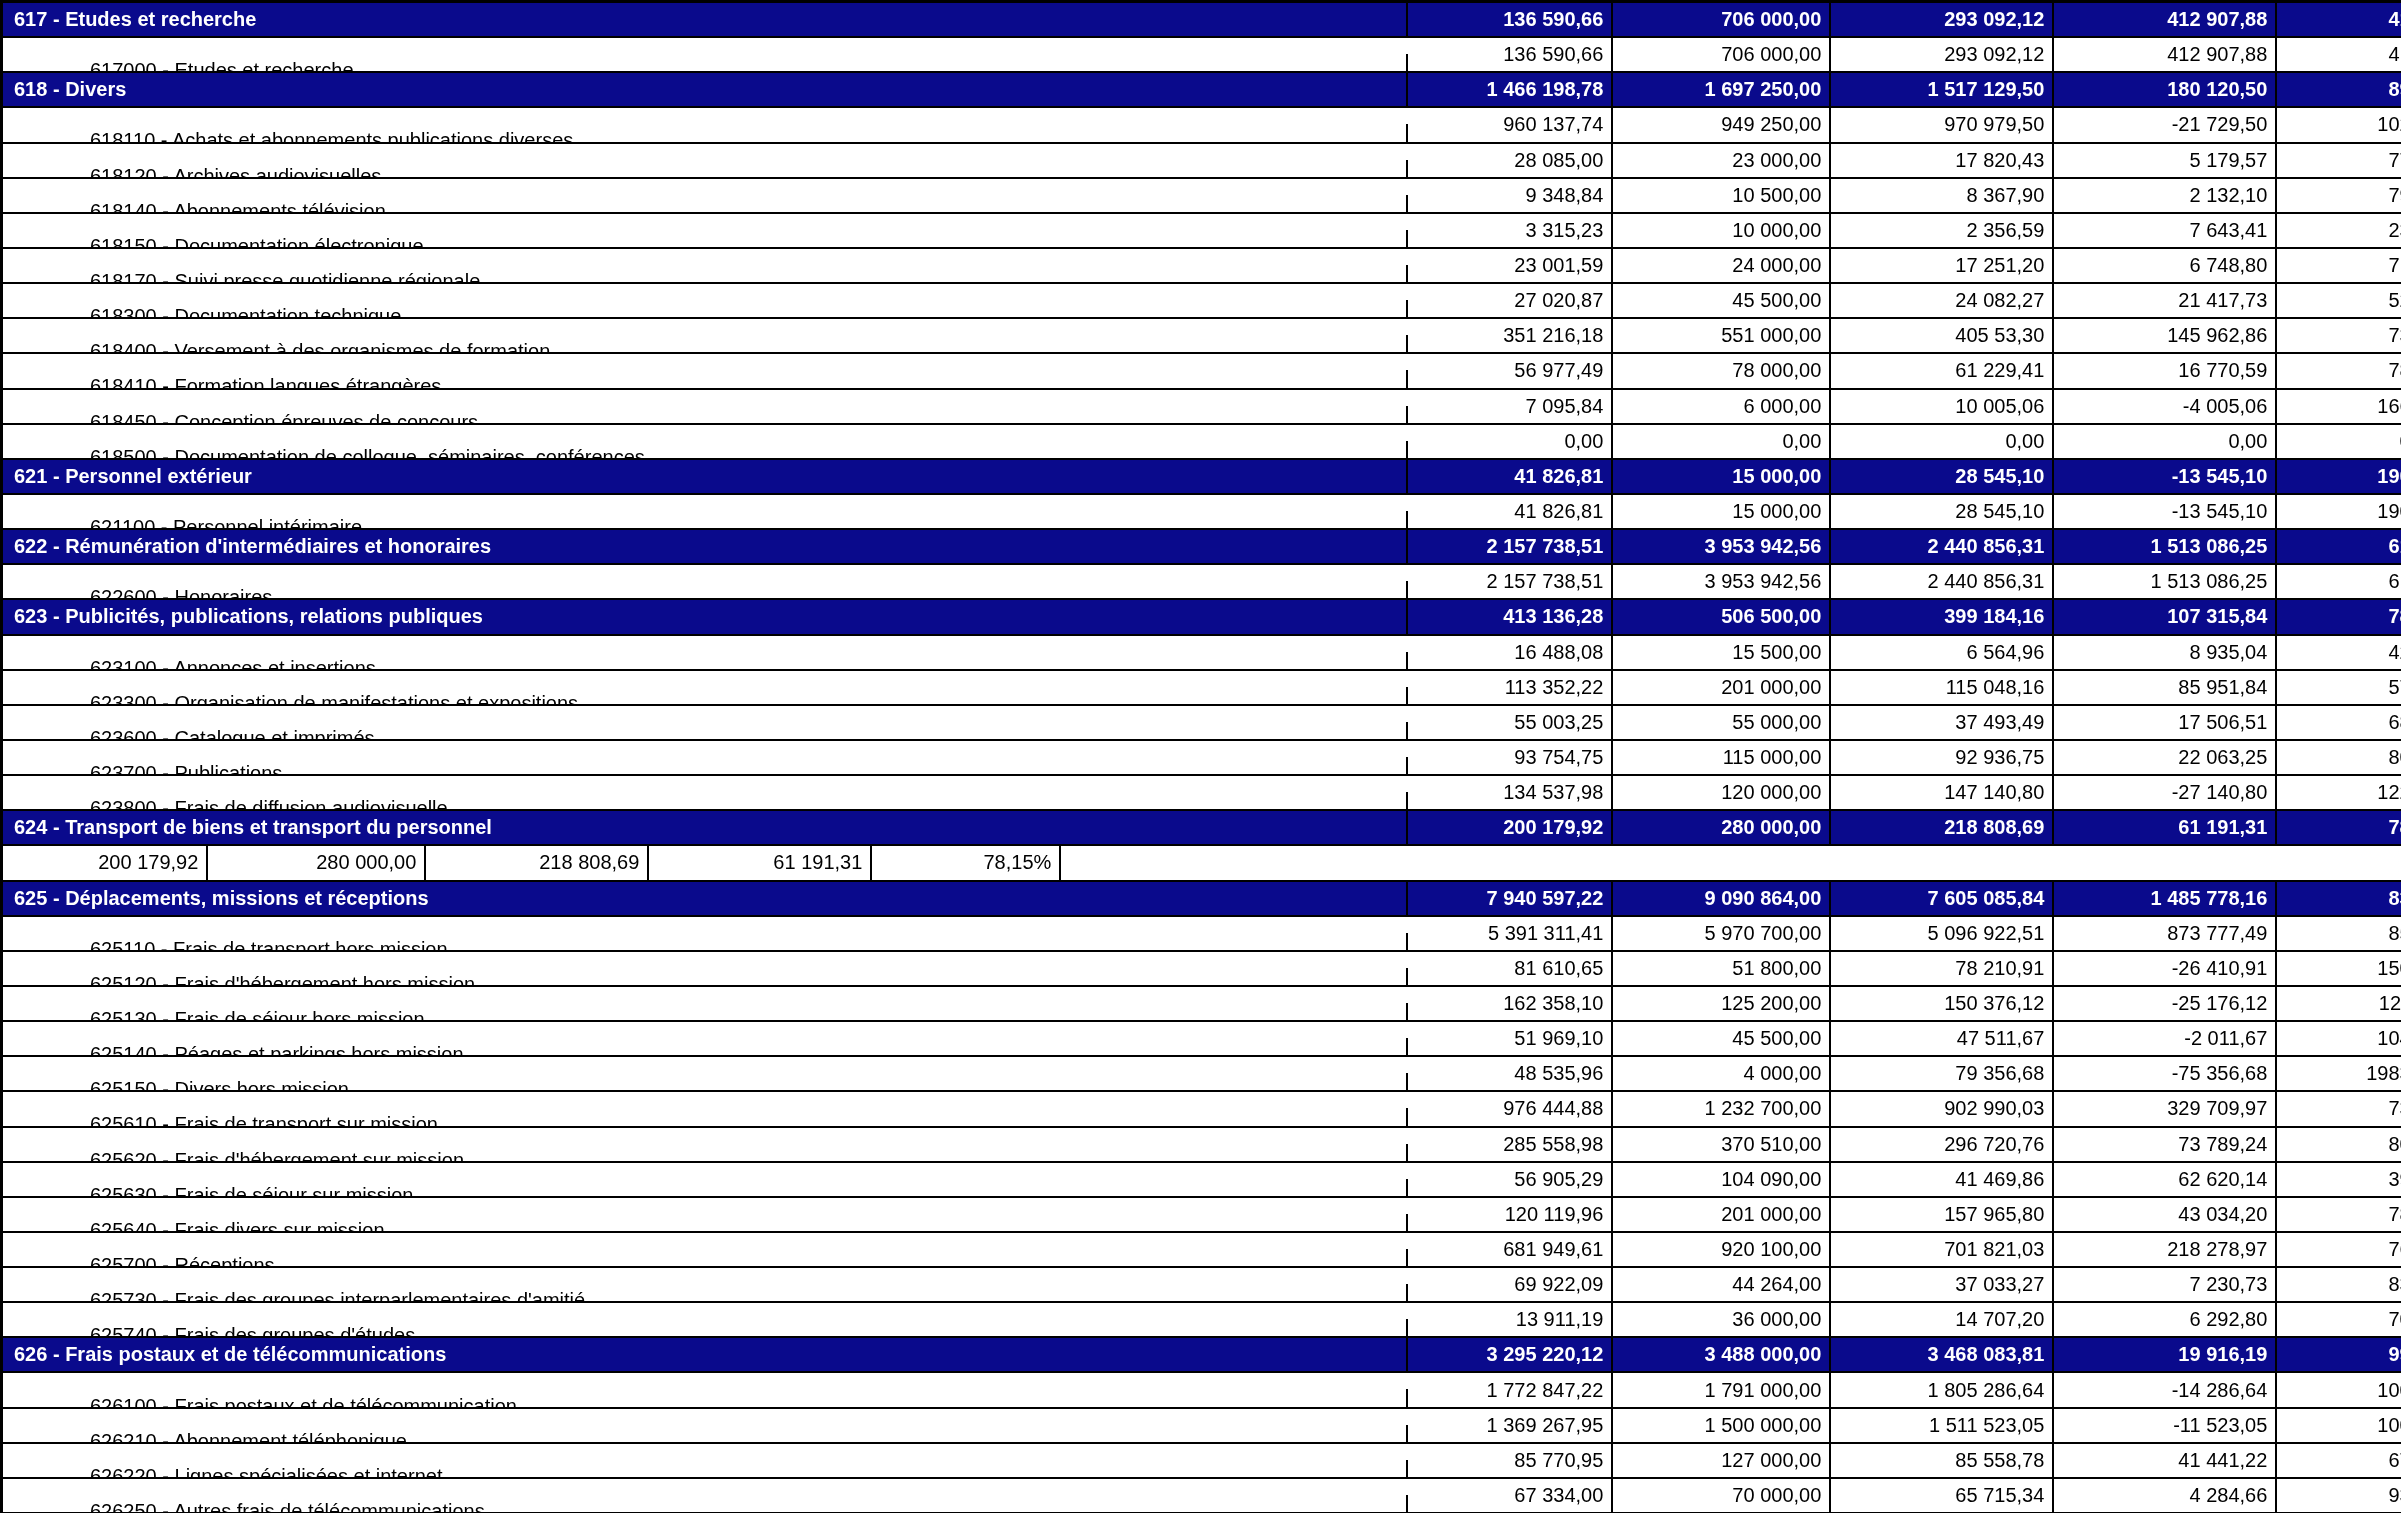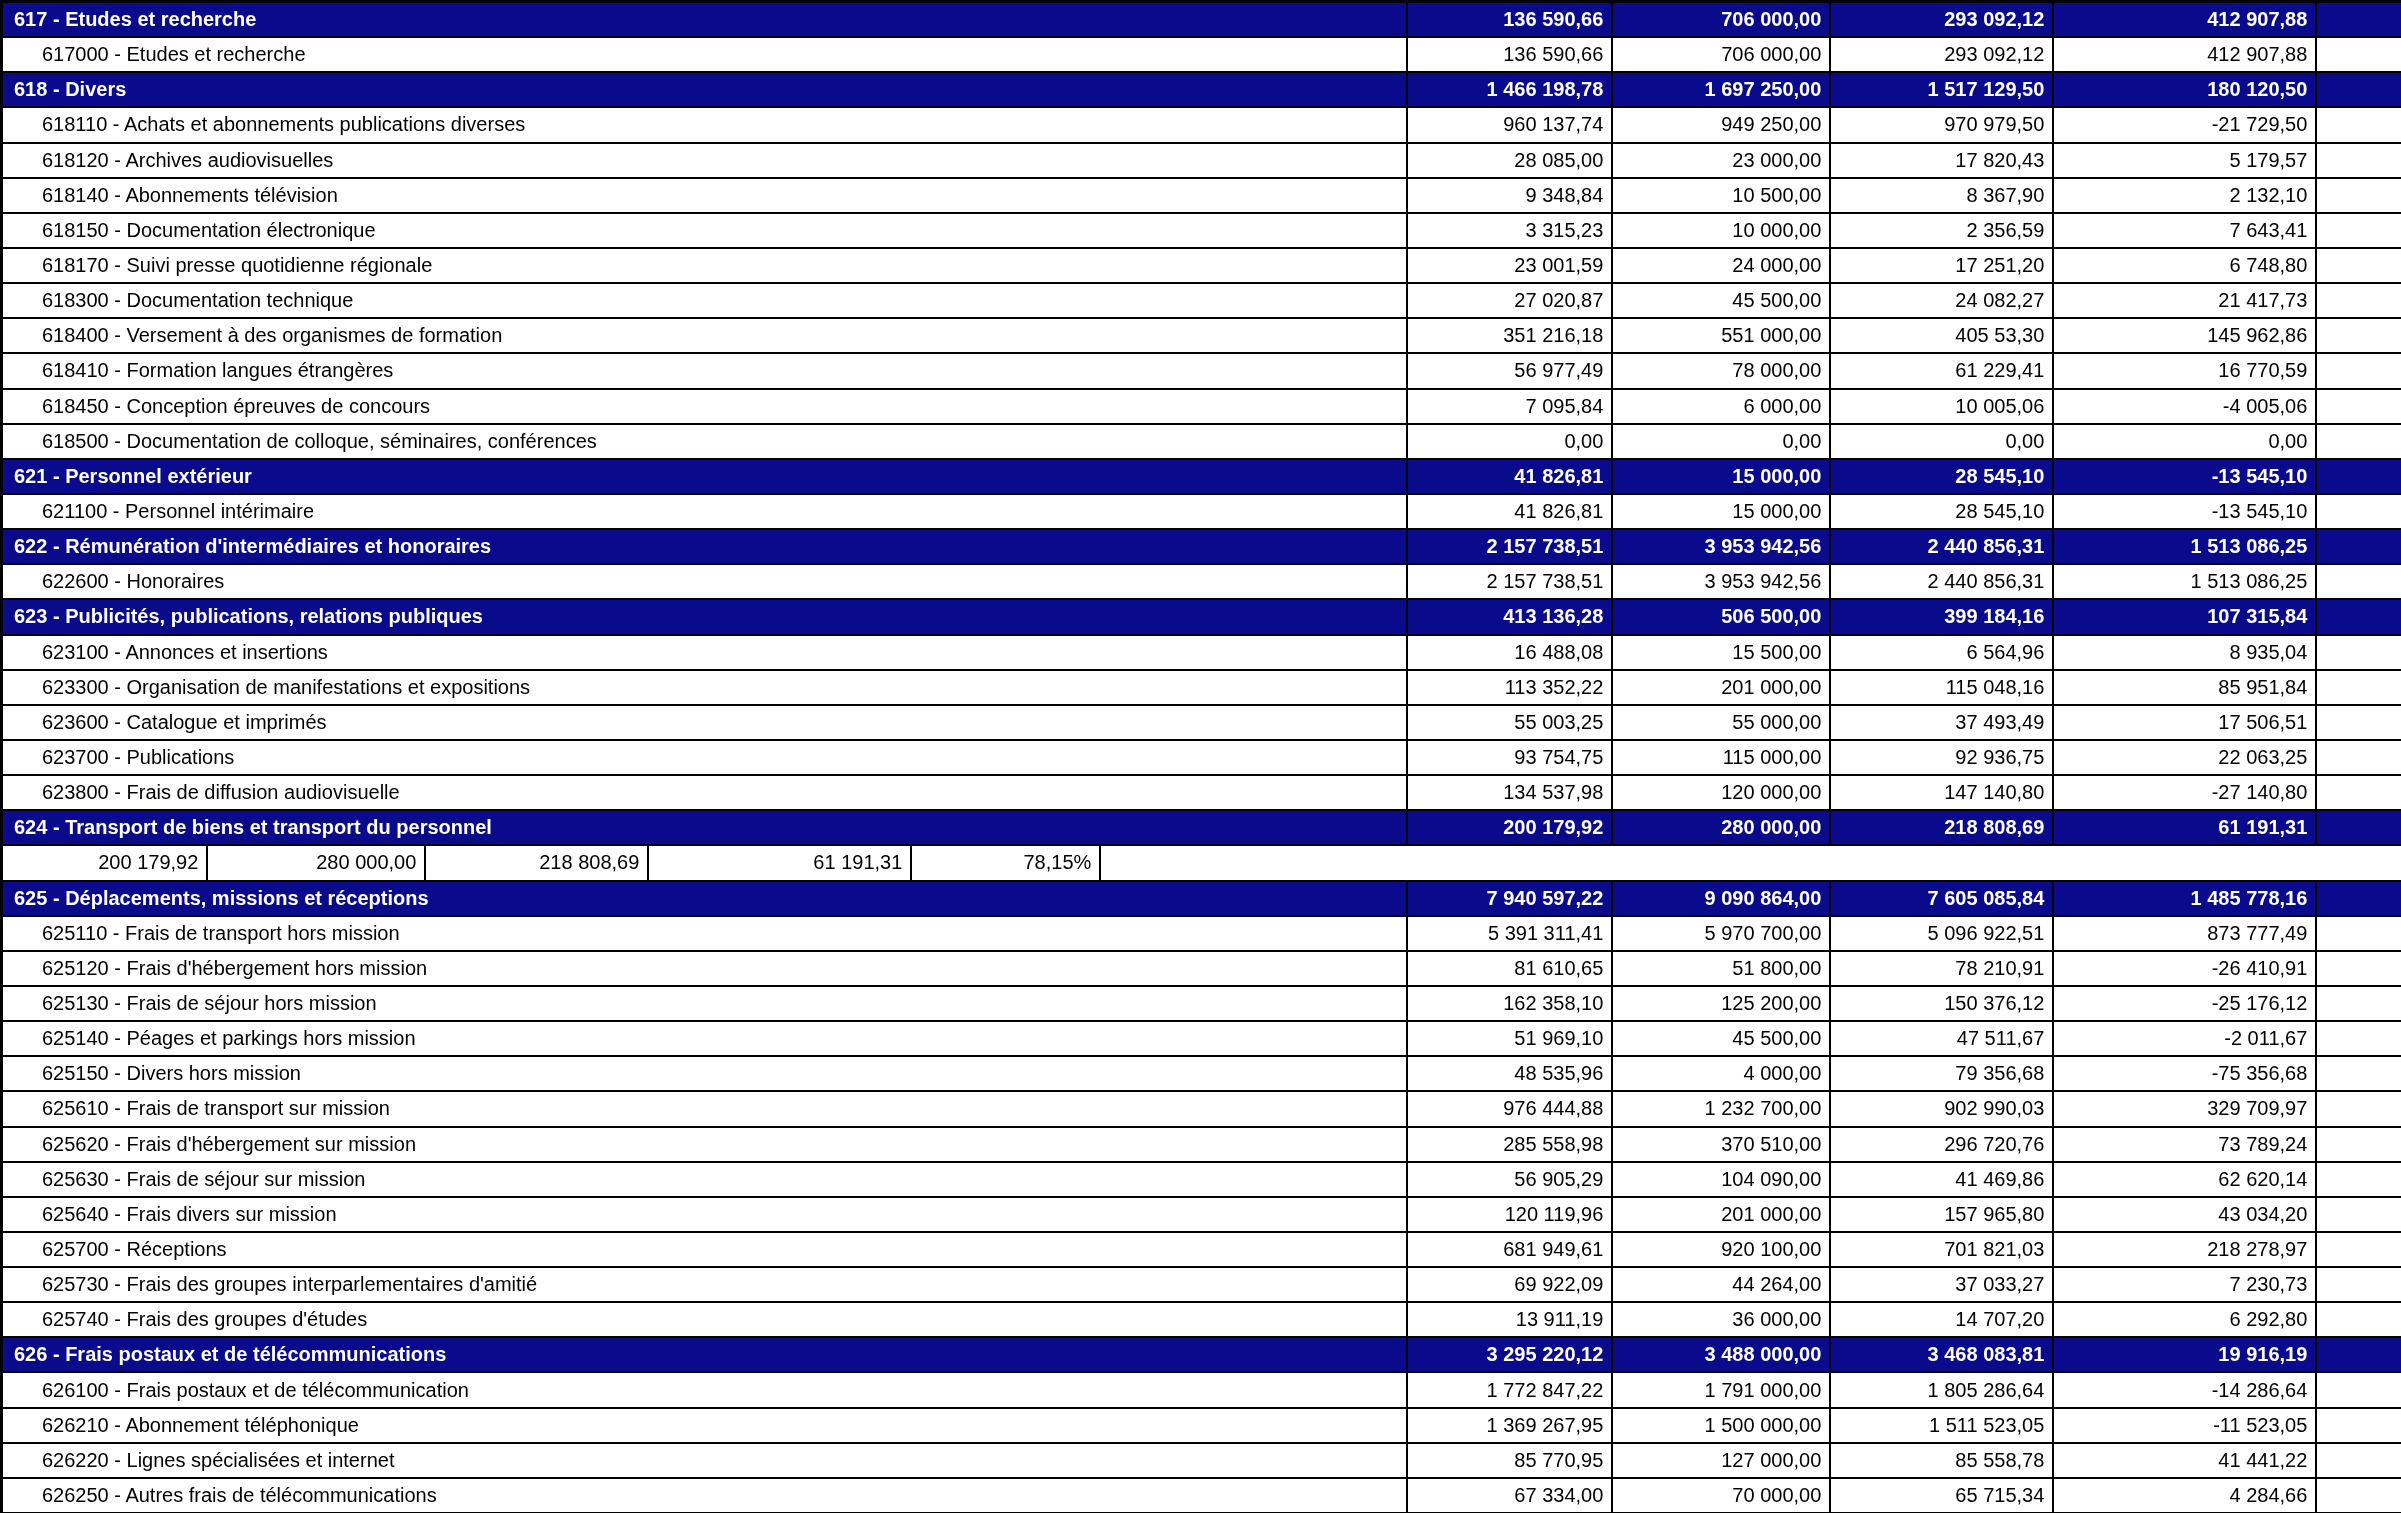"412 907,88" .c3 { width: 263px -> 223px }
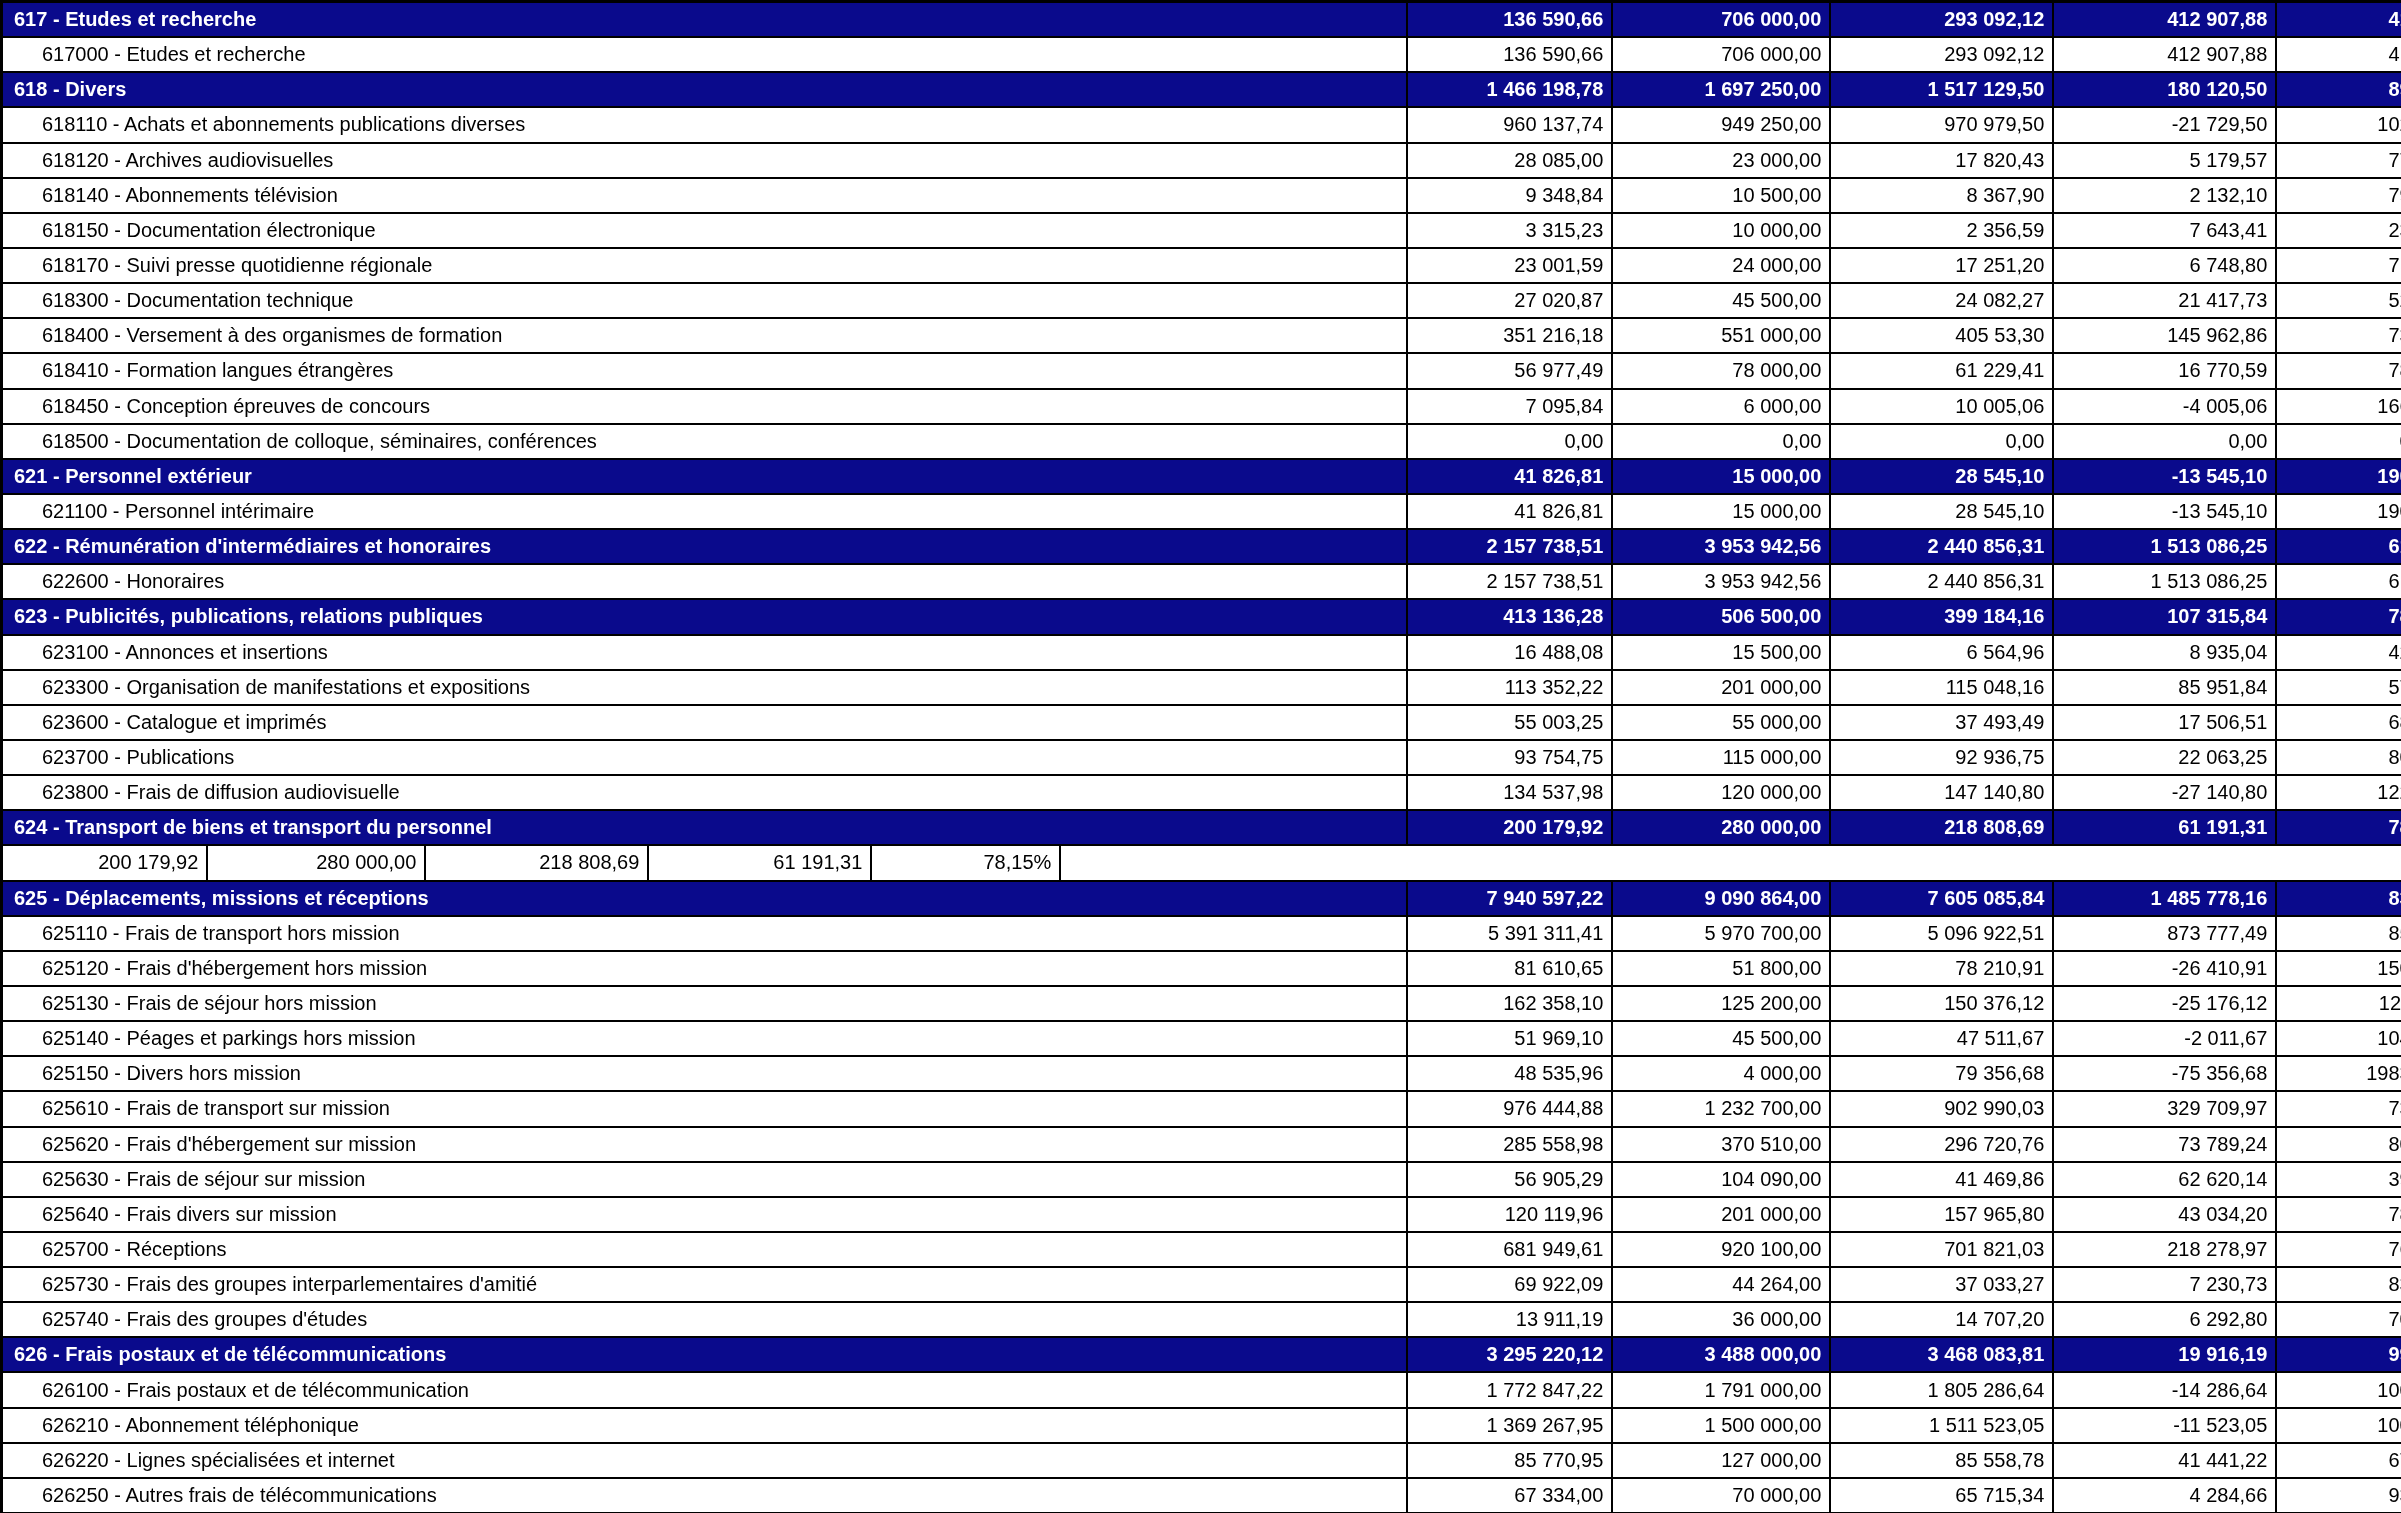"617000 - Etudes et recherche" .detail .label-cell { margin-top: none -> 16px; padding-left: 39px -> 87px }
